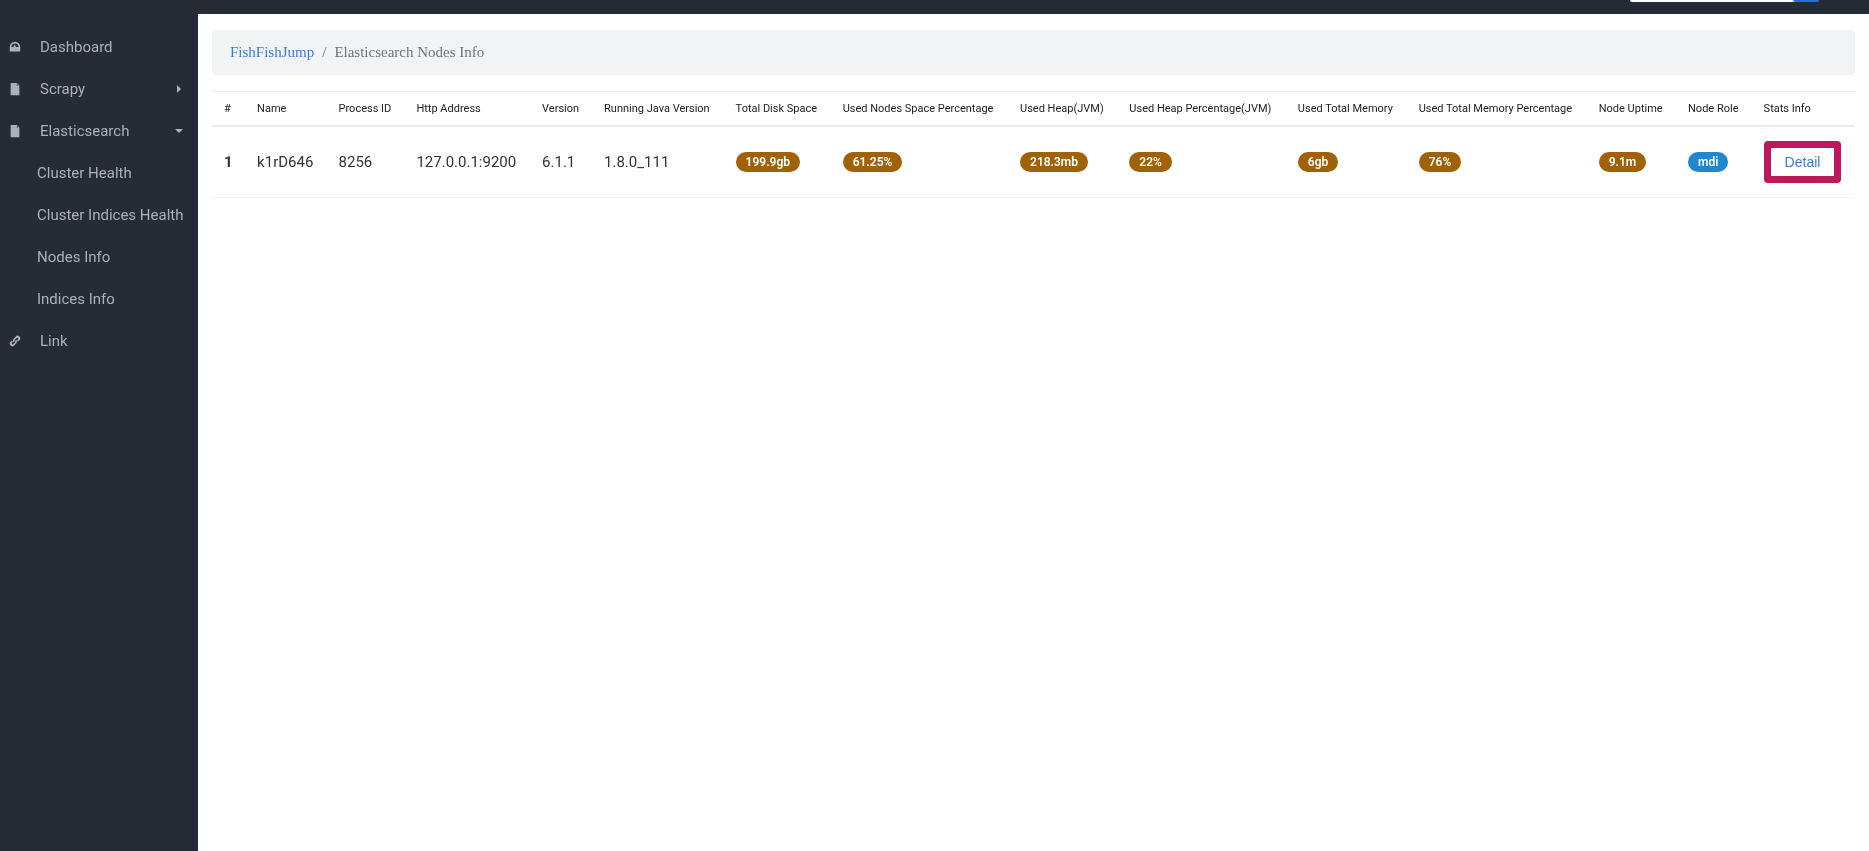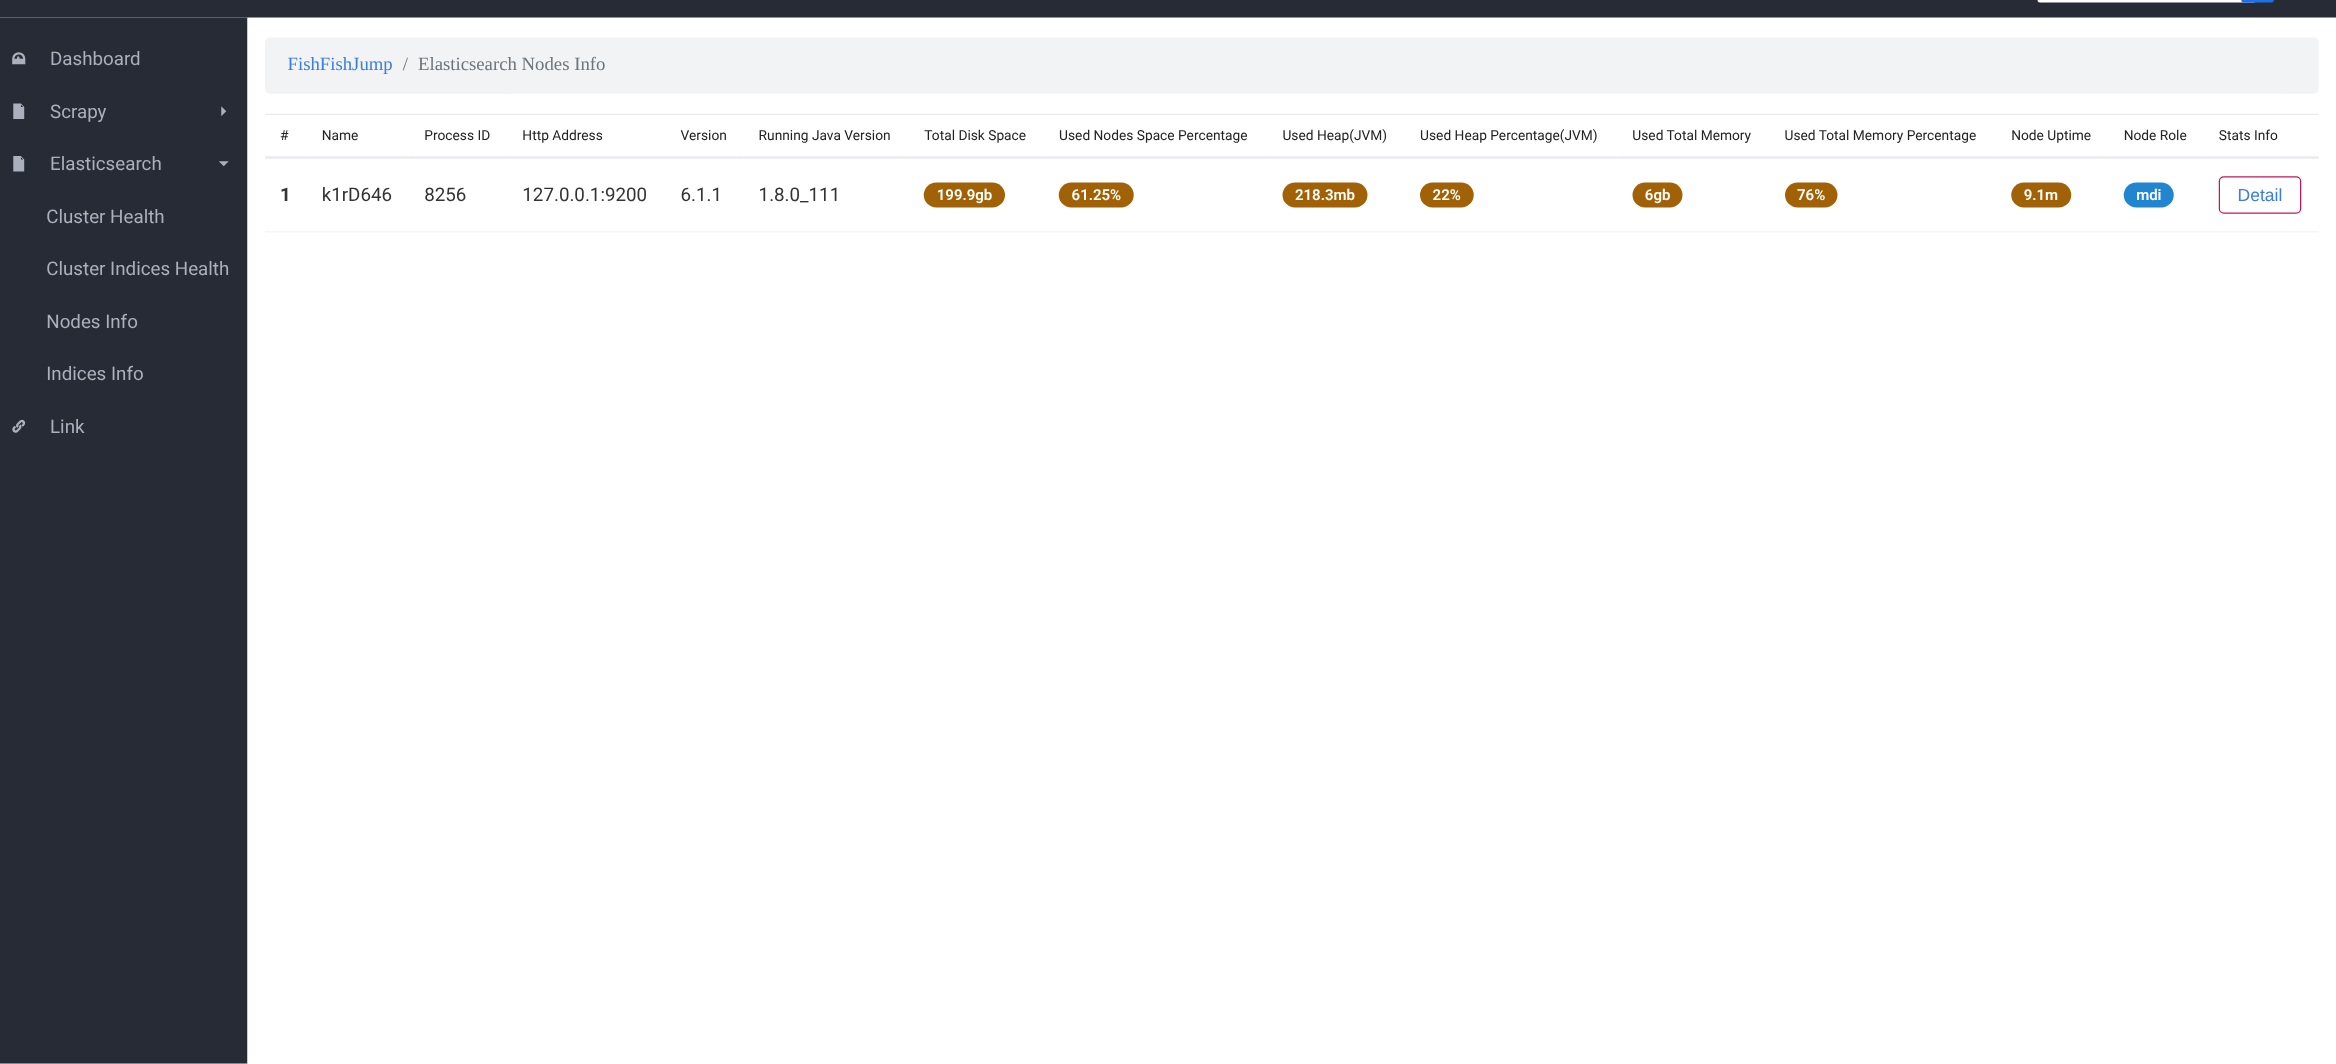"Detail" .btn-outline { border: 1px solid #be185d -> 7px solid #be185d }
